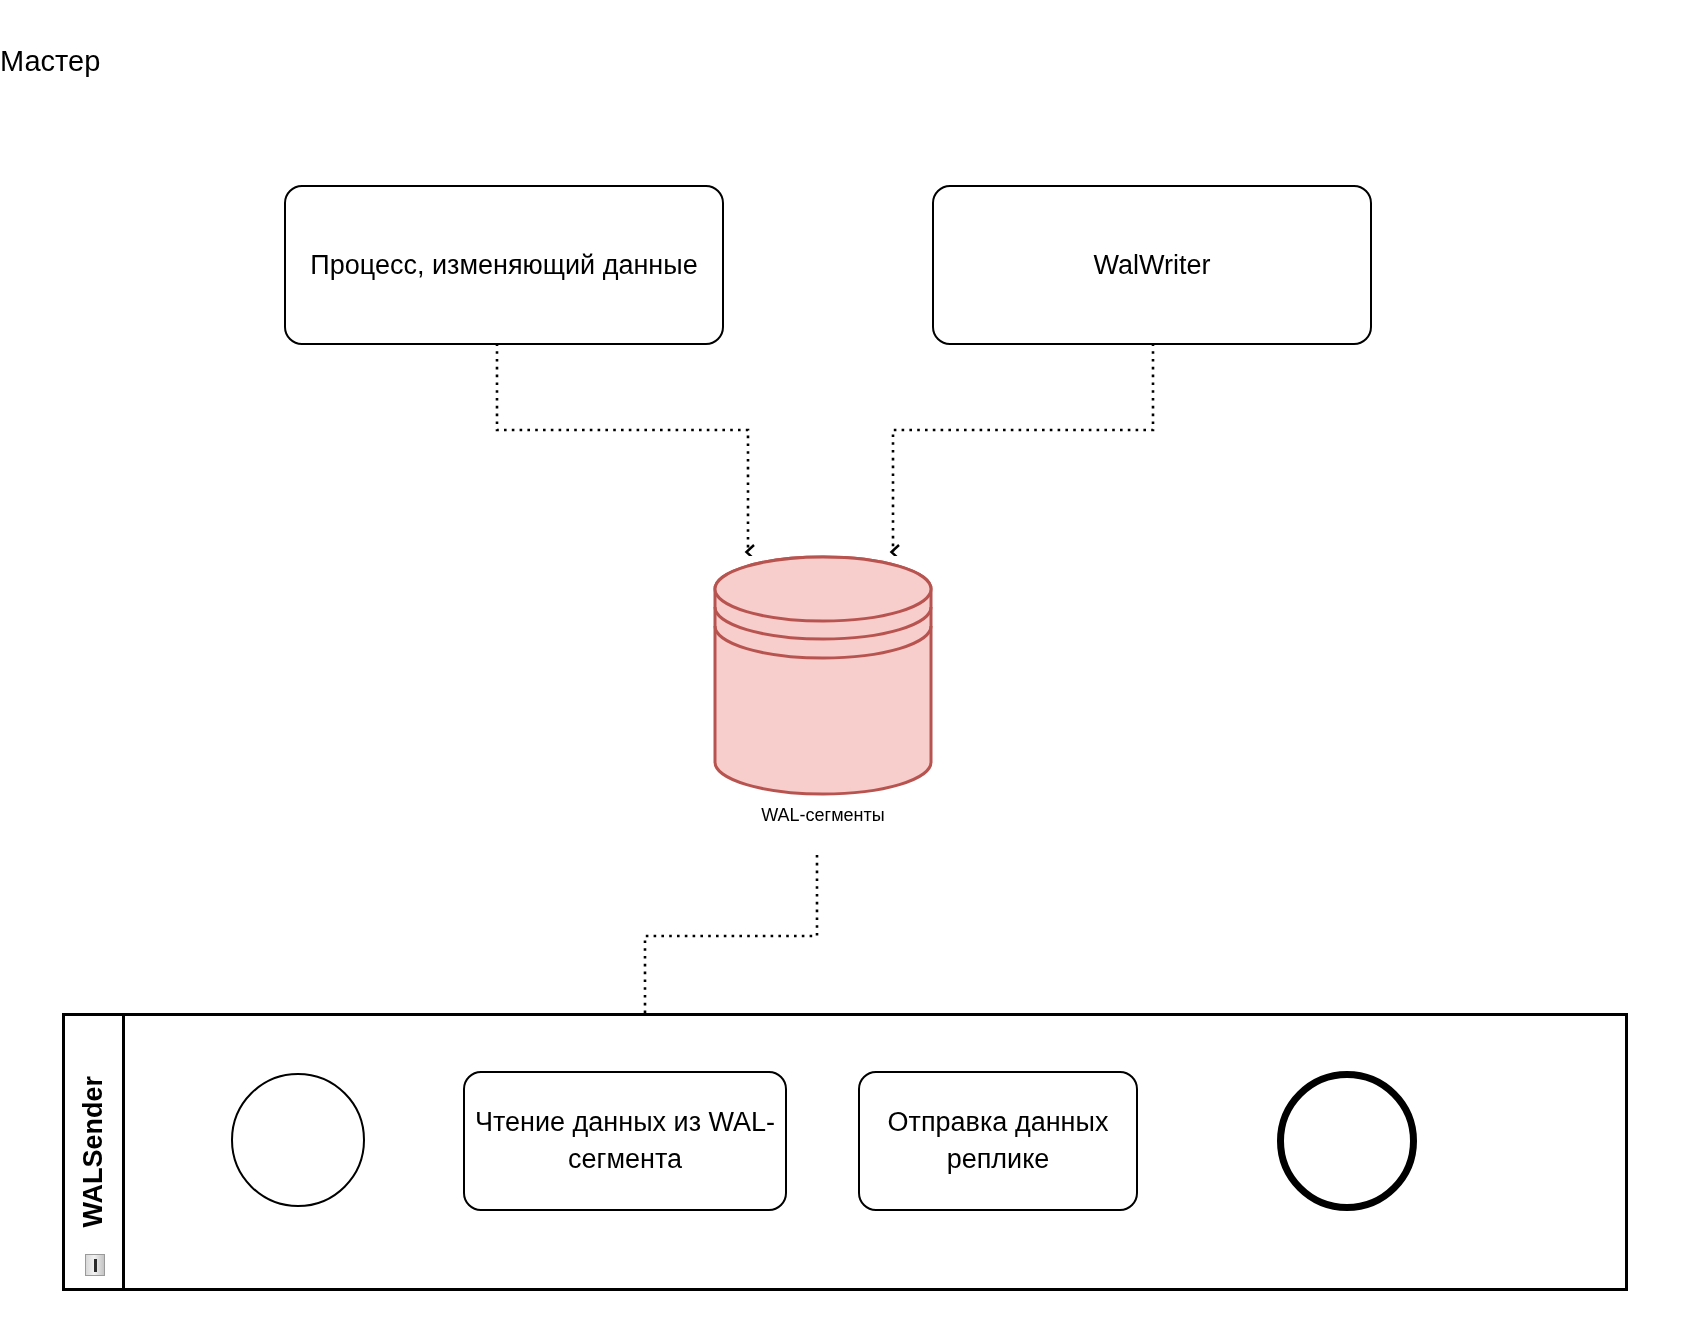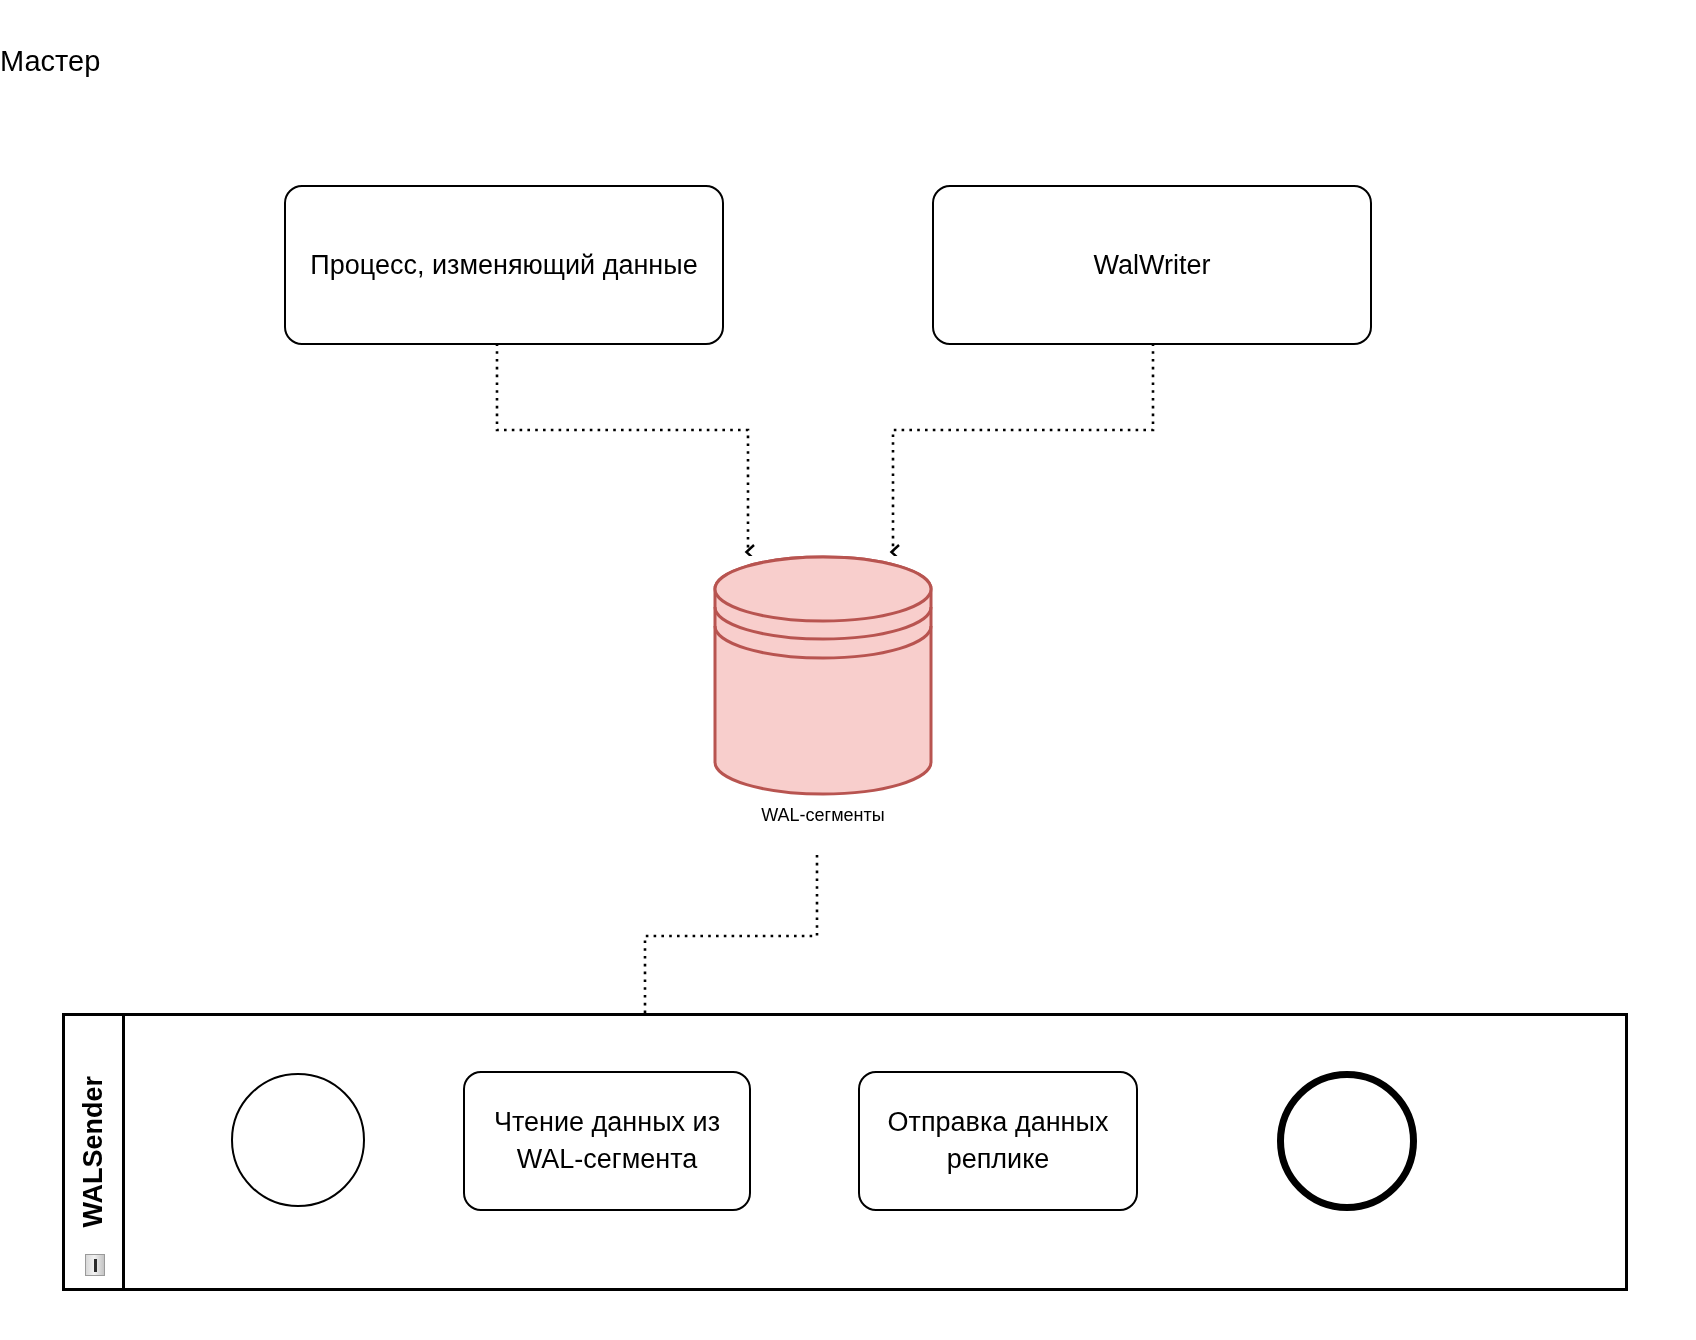"Чтение данных из WAL-сегмента" div.rbox { width: 288px -> 324px }
